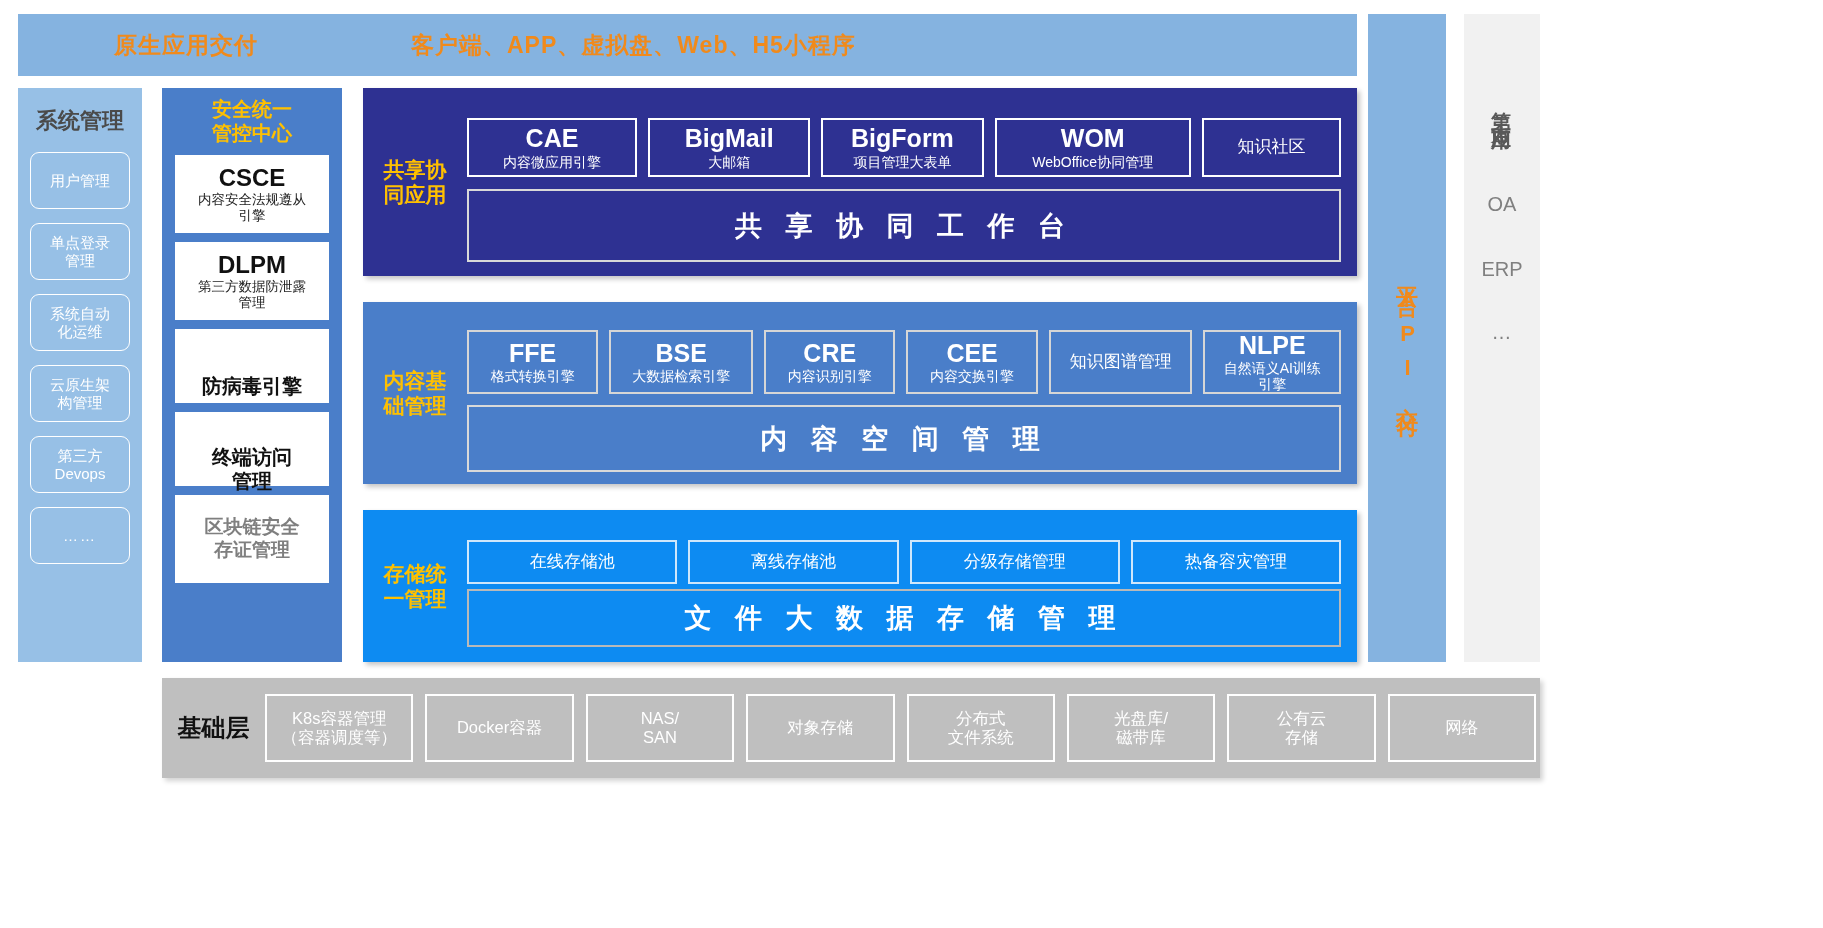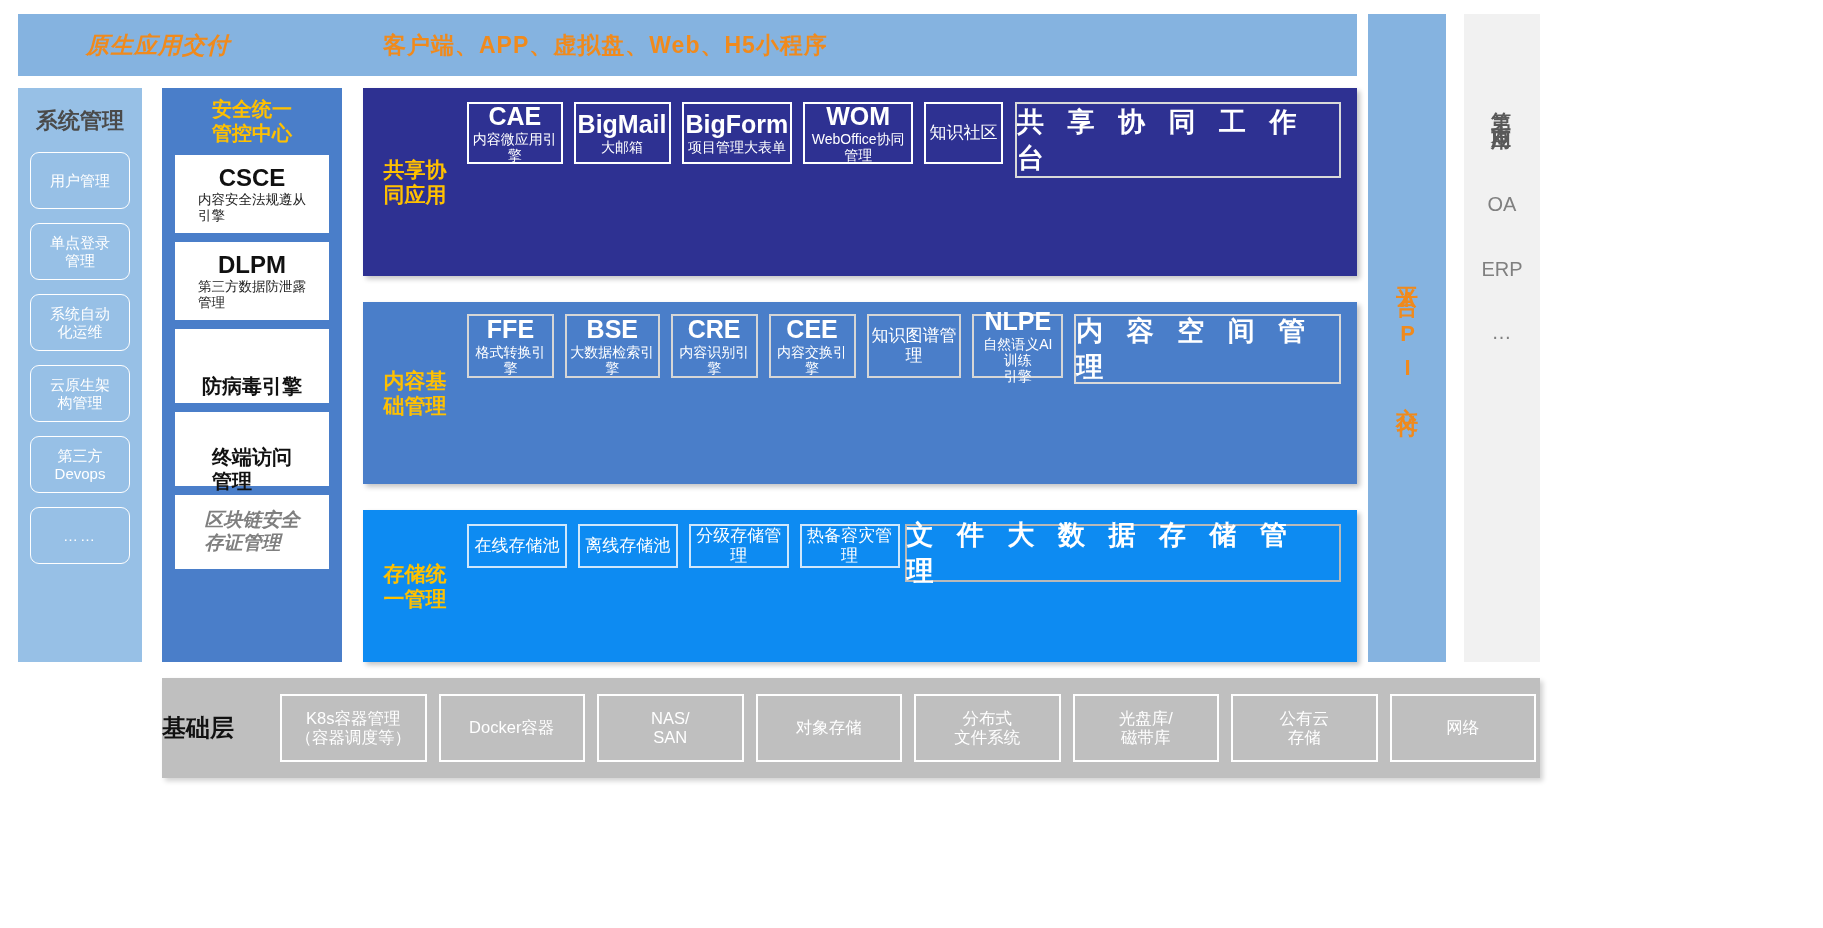"原生应用交付" .banner-l1 { font-style: italic -> none; margin-left: 68px -> 96px }
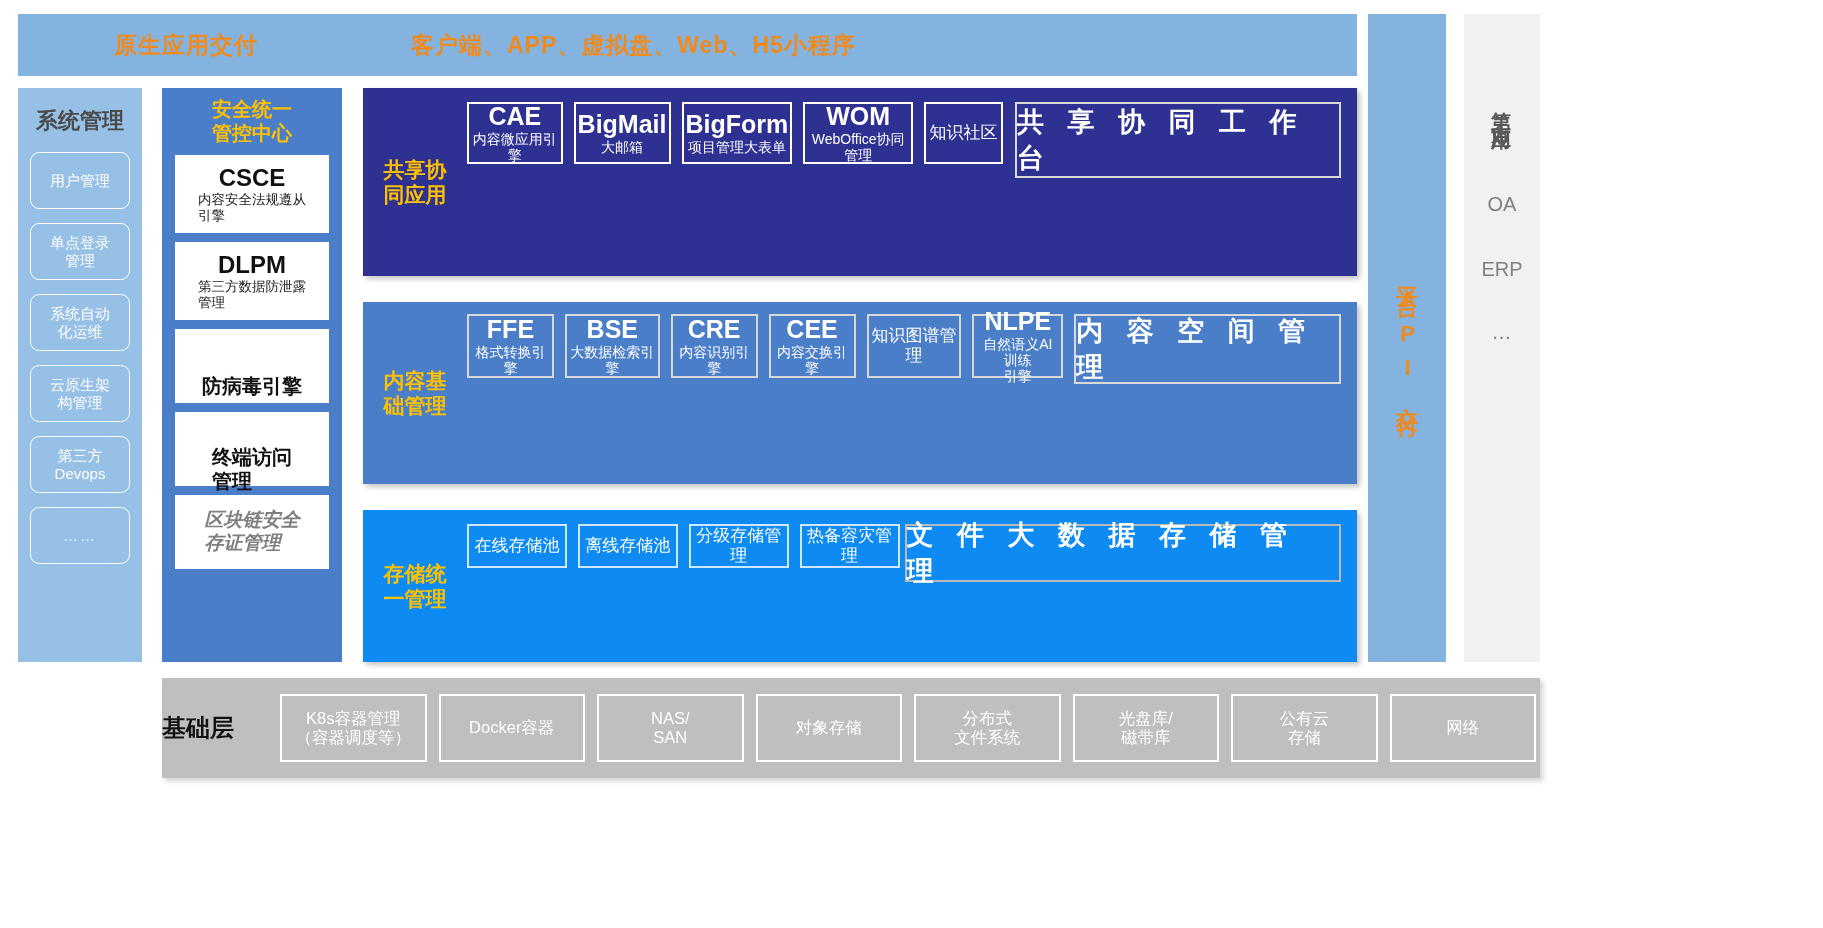"CAE" .panel-body { flex-direction: row -> column; margin-top: none -> 16px }
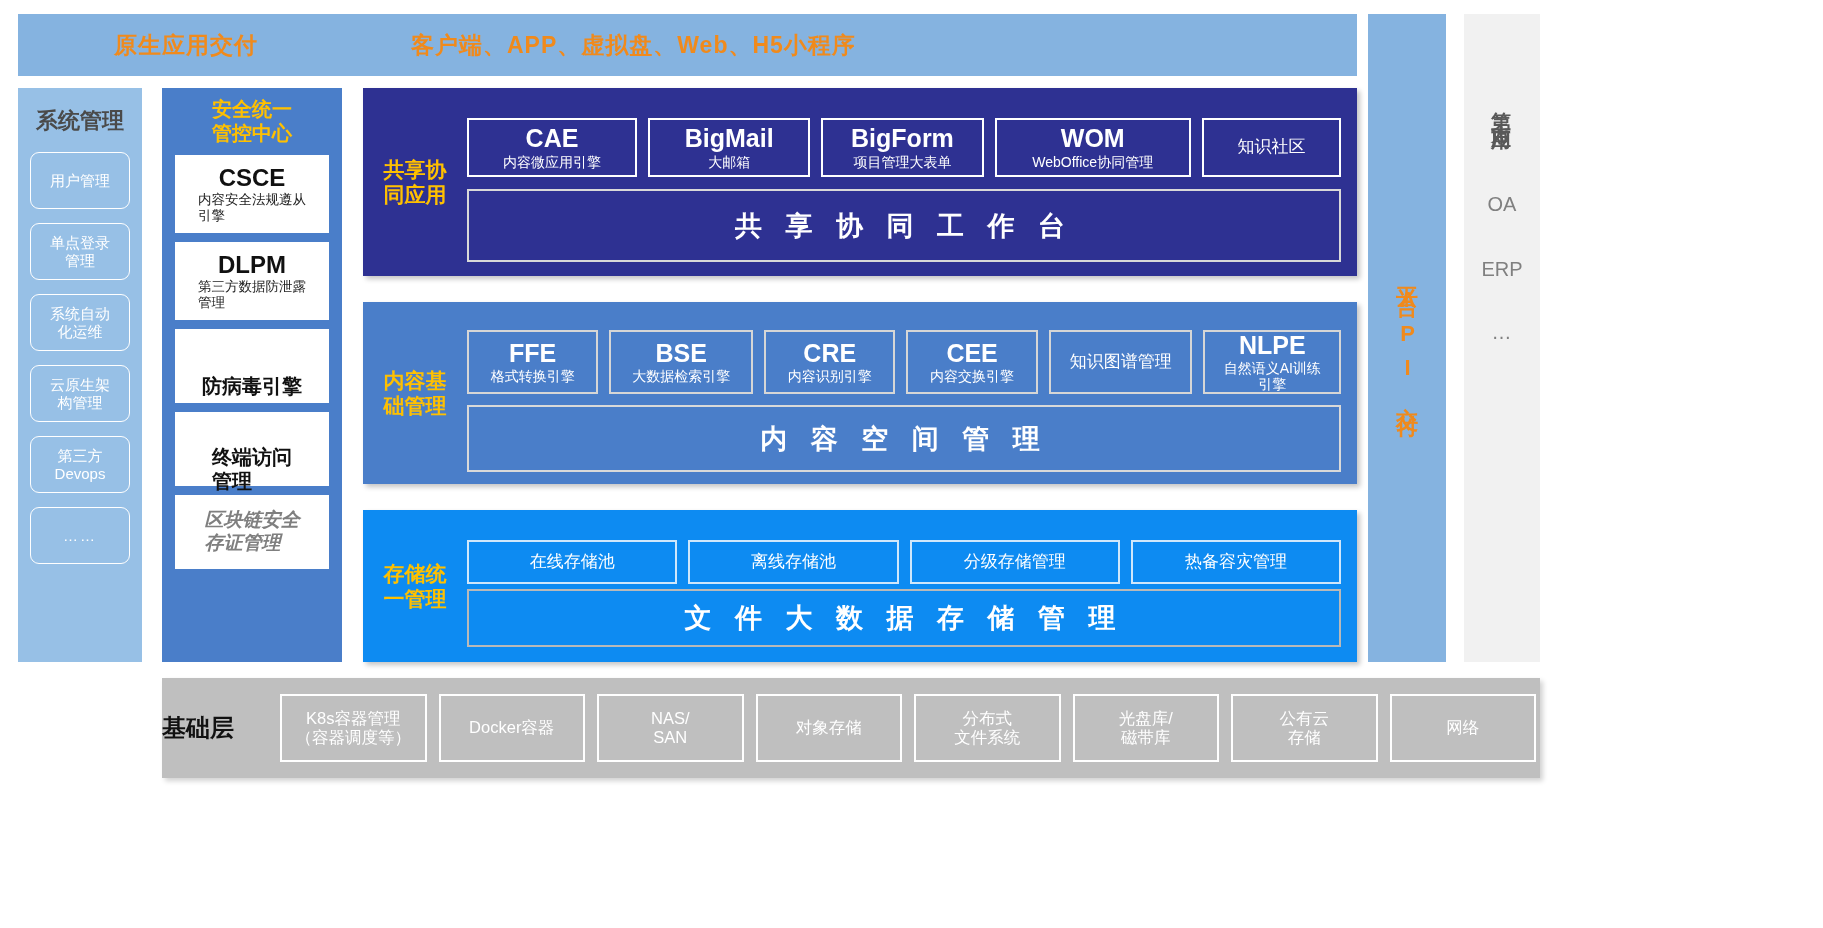"CSCE" .sec-item { text-align: none -> center }
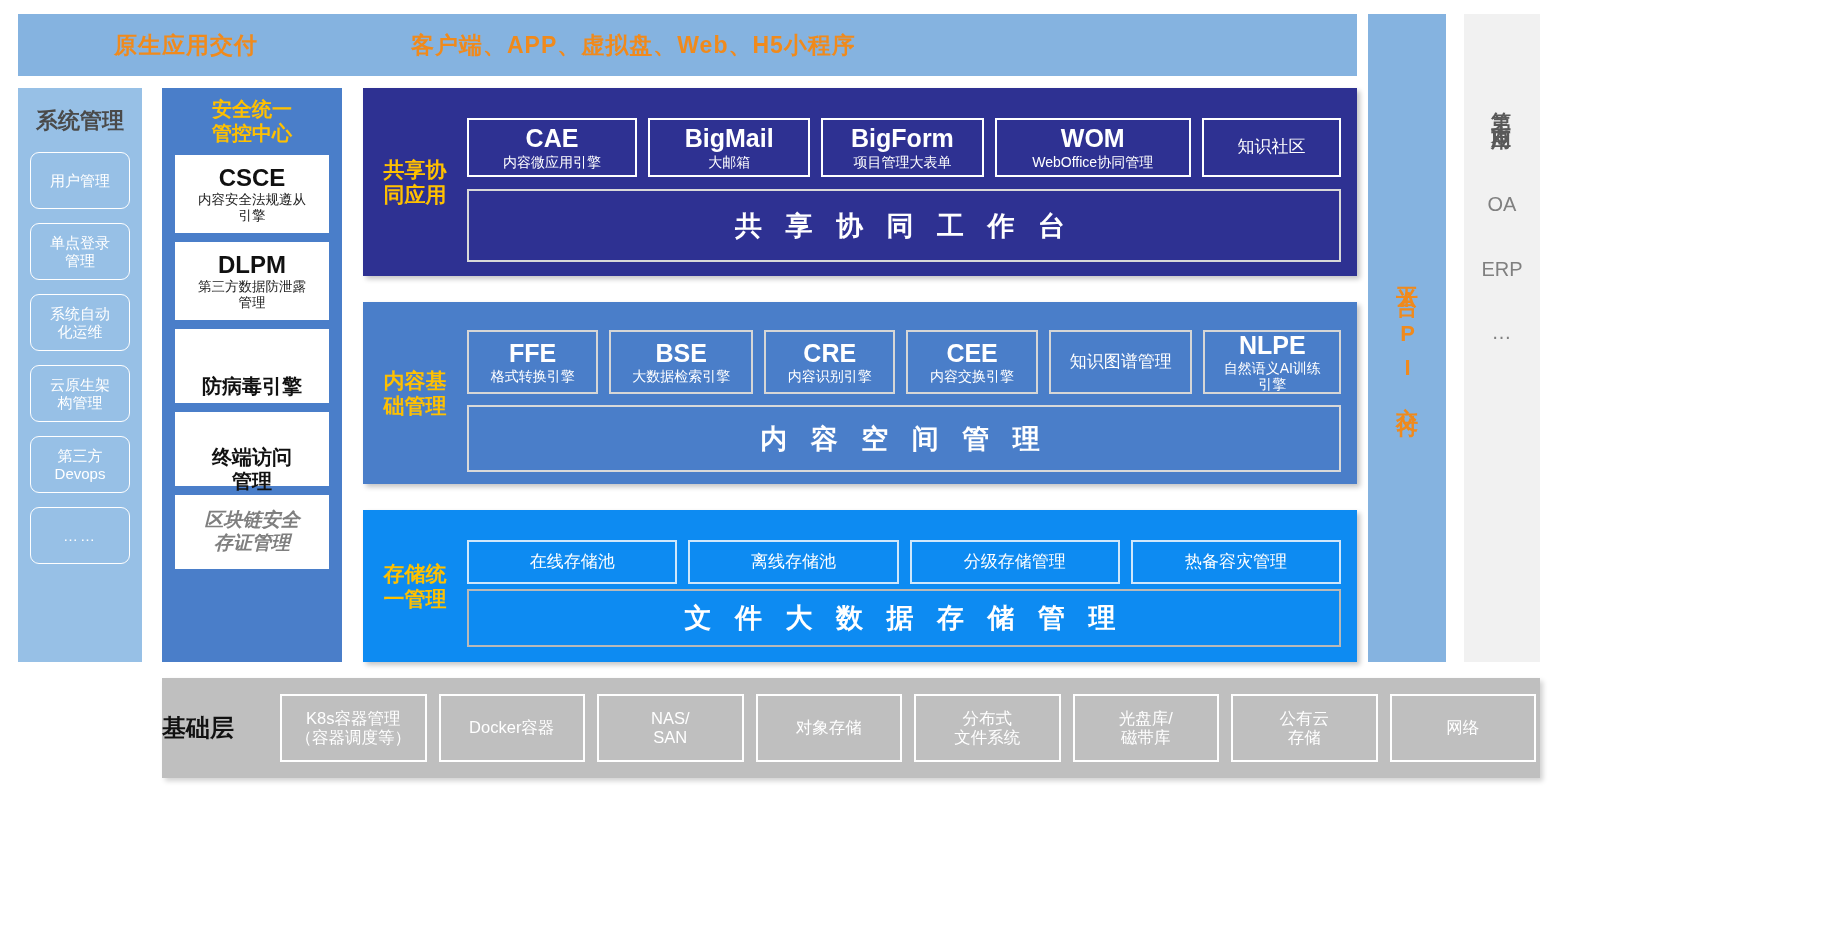"区块链安全" .h-bc { font-style: italic -> none; height: 74px -> 88px }
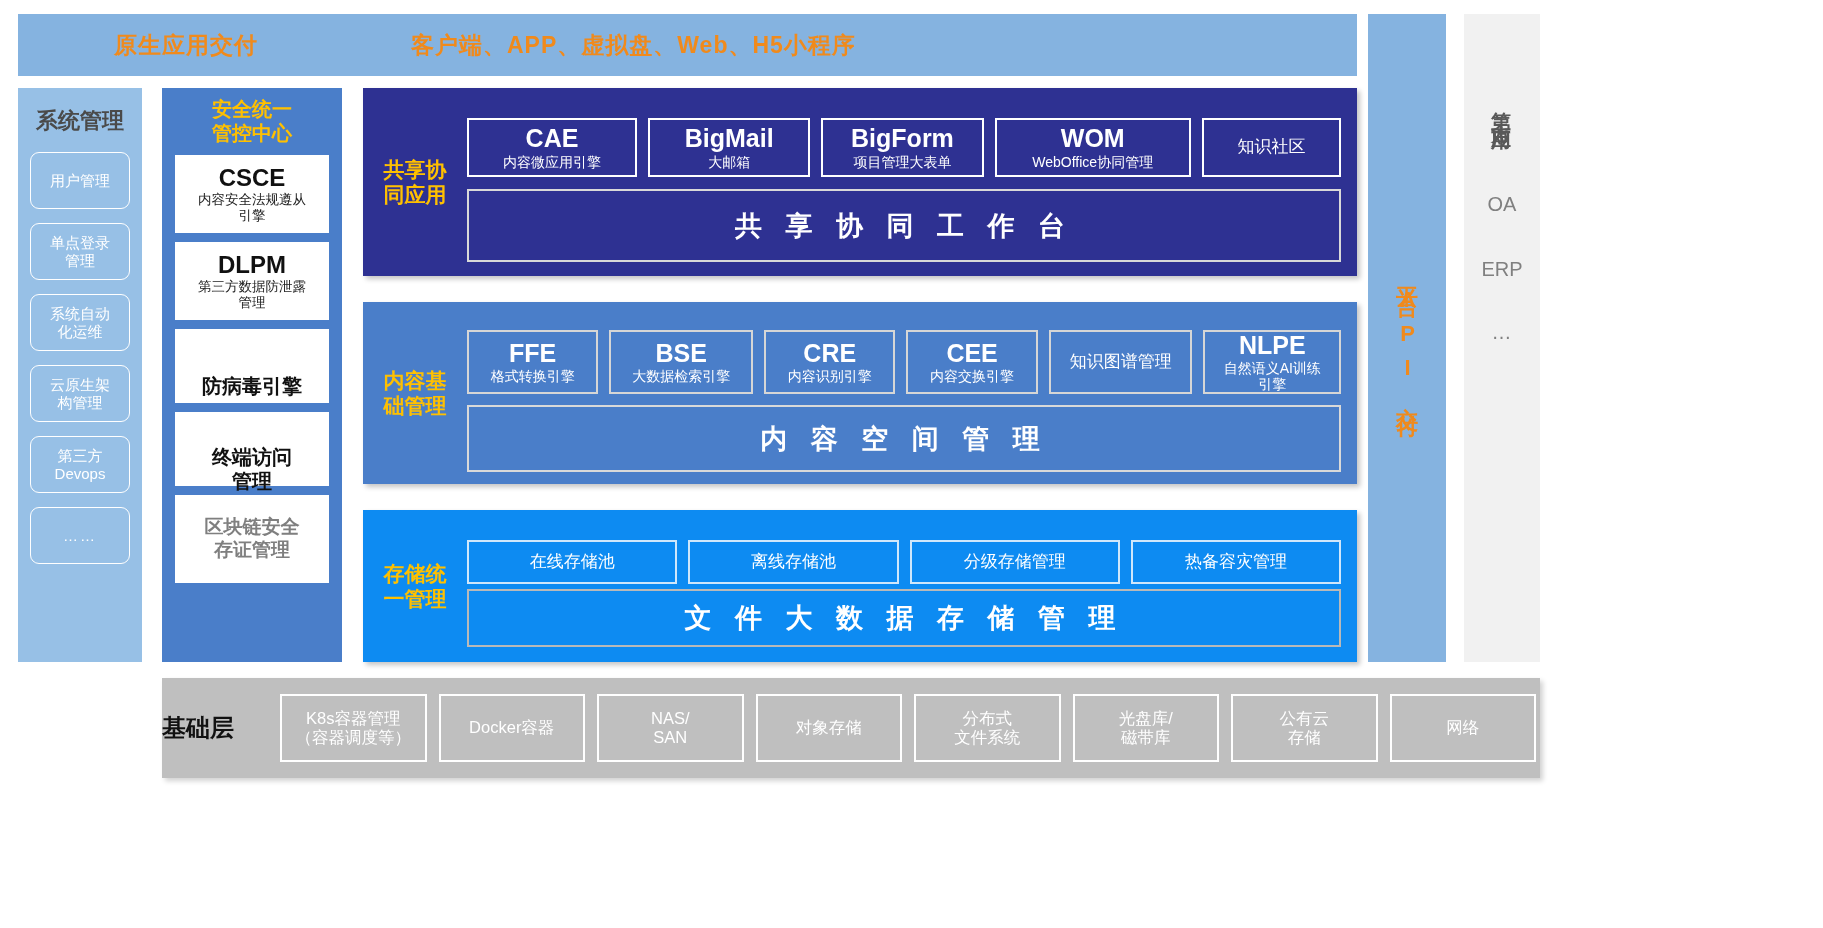"基础层" .infra-label { text-align: none -> center; width: 118px -> 103px }
